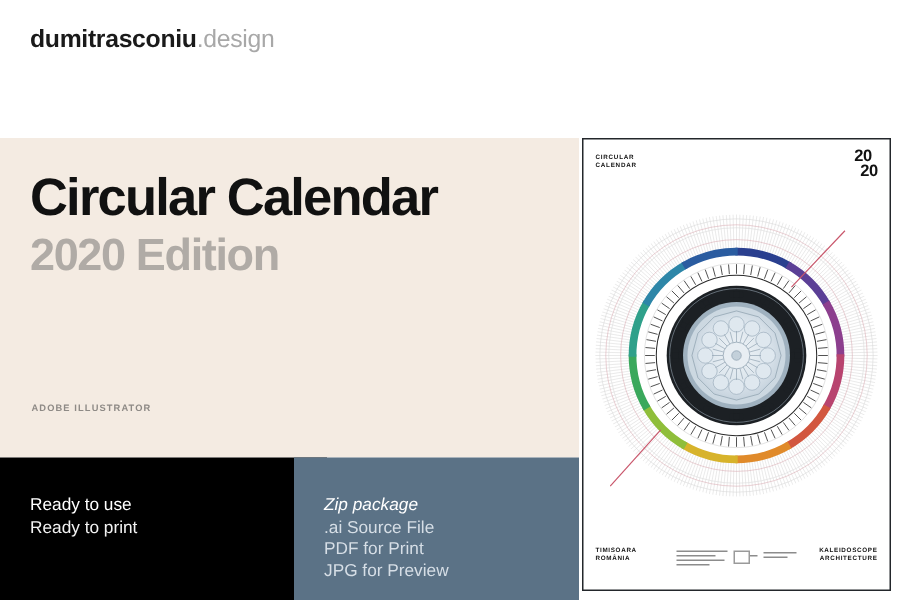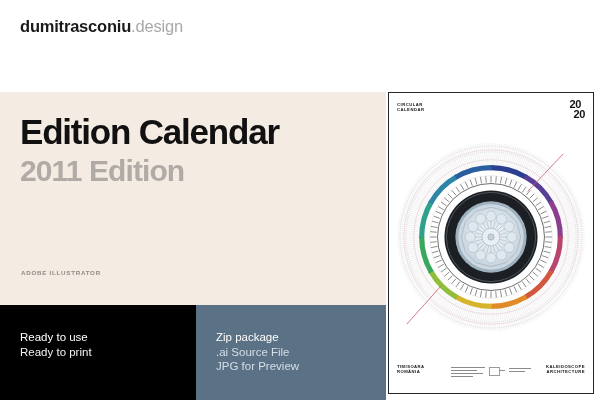"Edition Calendar" h1.title-main { text: Edition -> Circular }
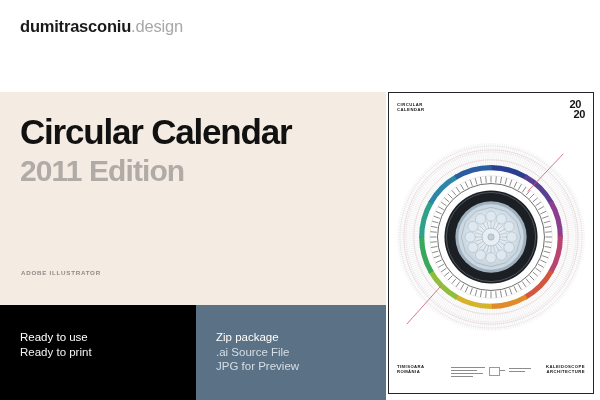"2011 Edition" h2.title-sub { text: 2011 -> 2020 }
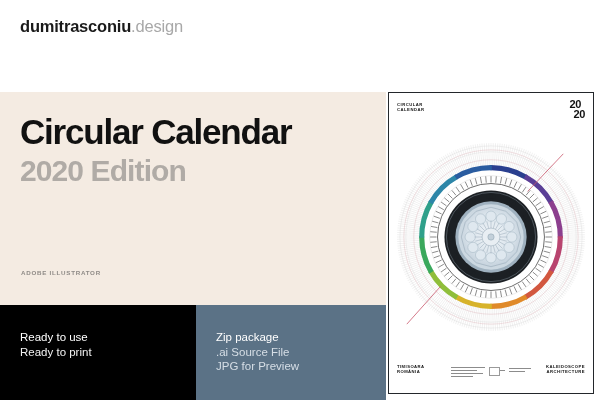"Zip package" .panel-slate li:first-child { font-style: none -> italic }
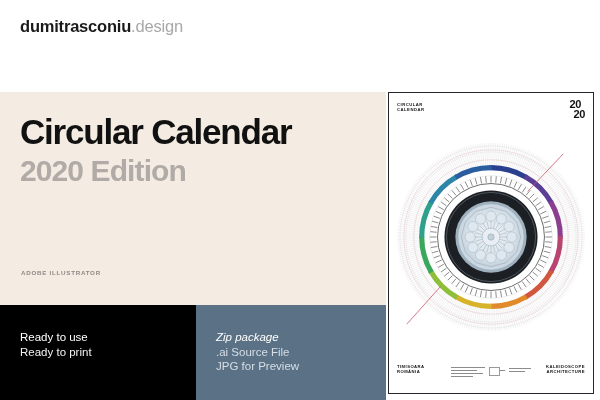"PDF for Print" li { html: none -> <li>PDF for Print</li> }
